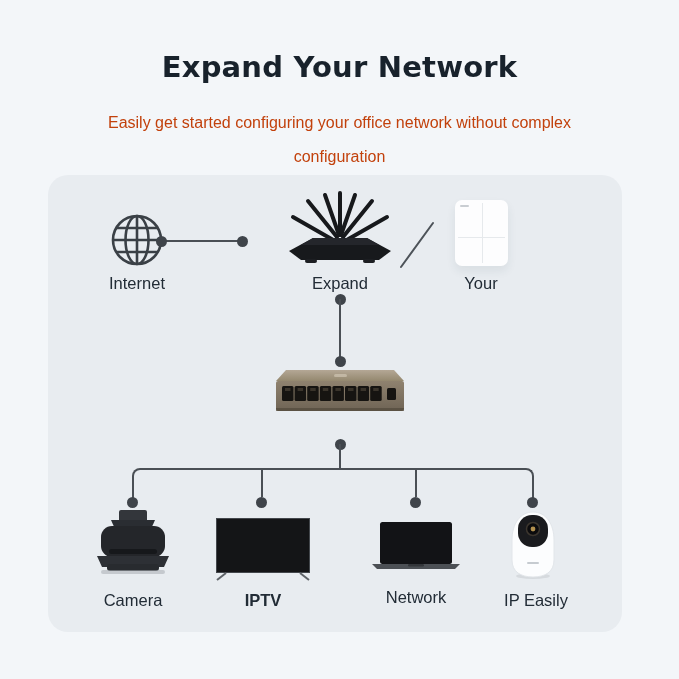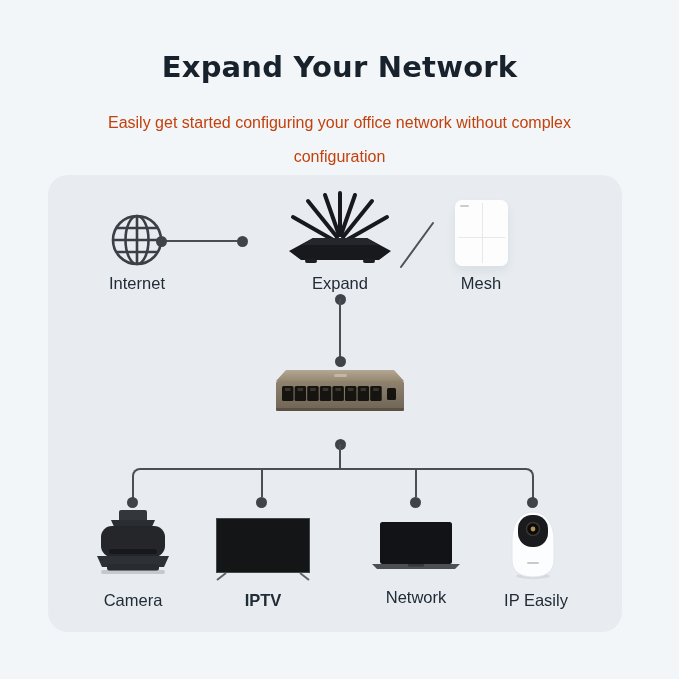"Mesh" div.node-label { text: Mesh -> Your }
